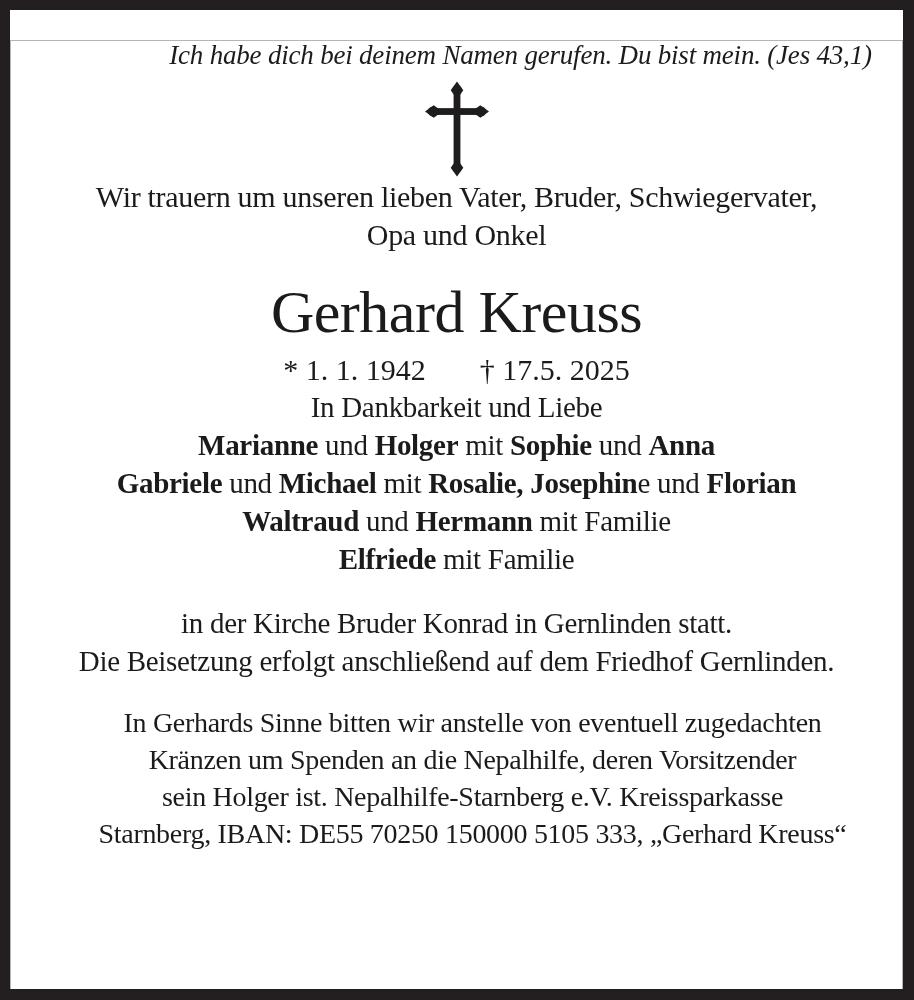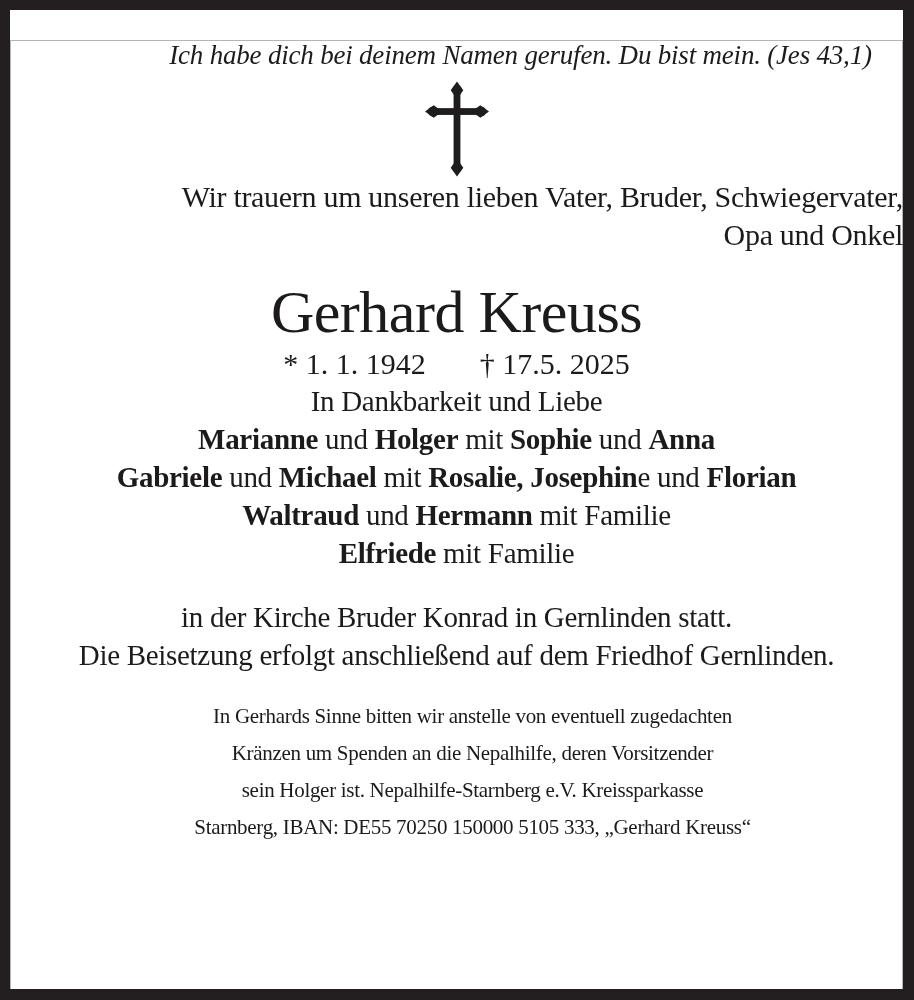"Wir trauern um unseren lieben" .intro { text-align: right -> none }
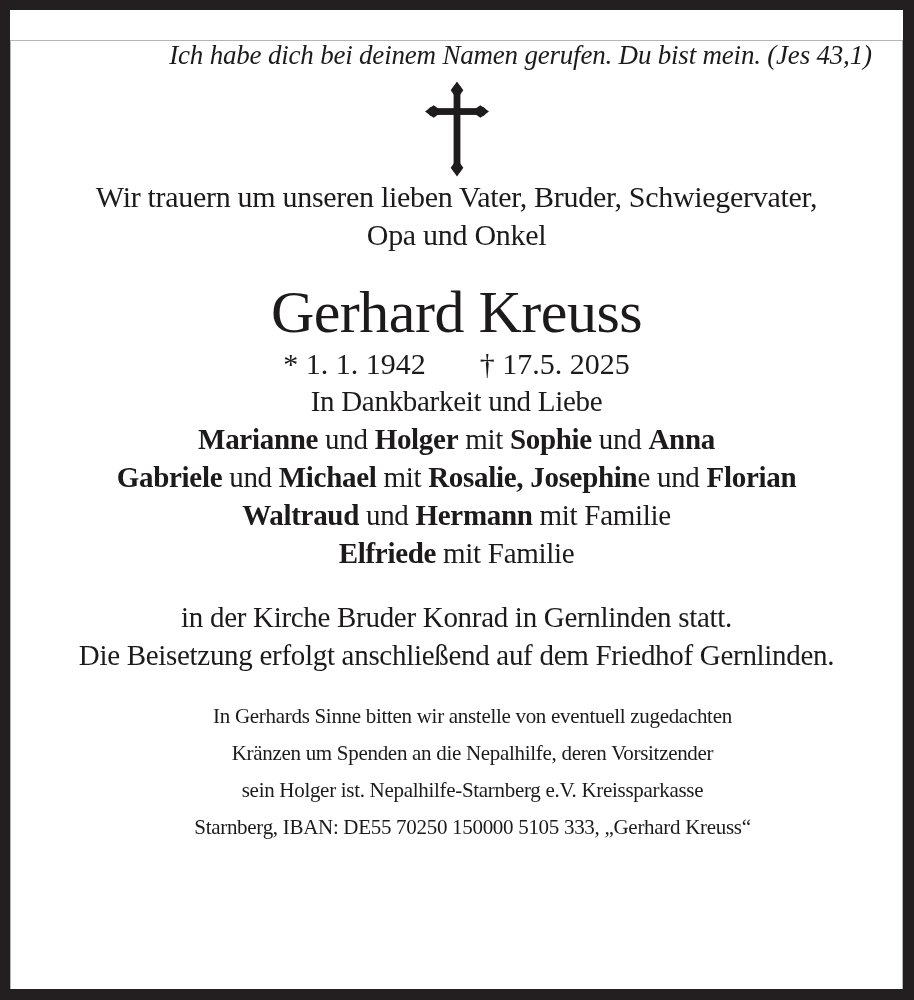"* 1. 1. 1942" .dates { margin-top: 2px -> 8px }
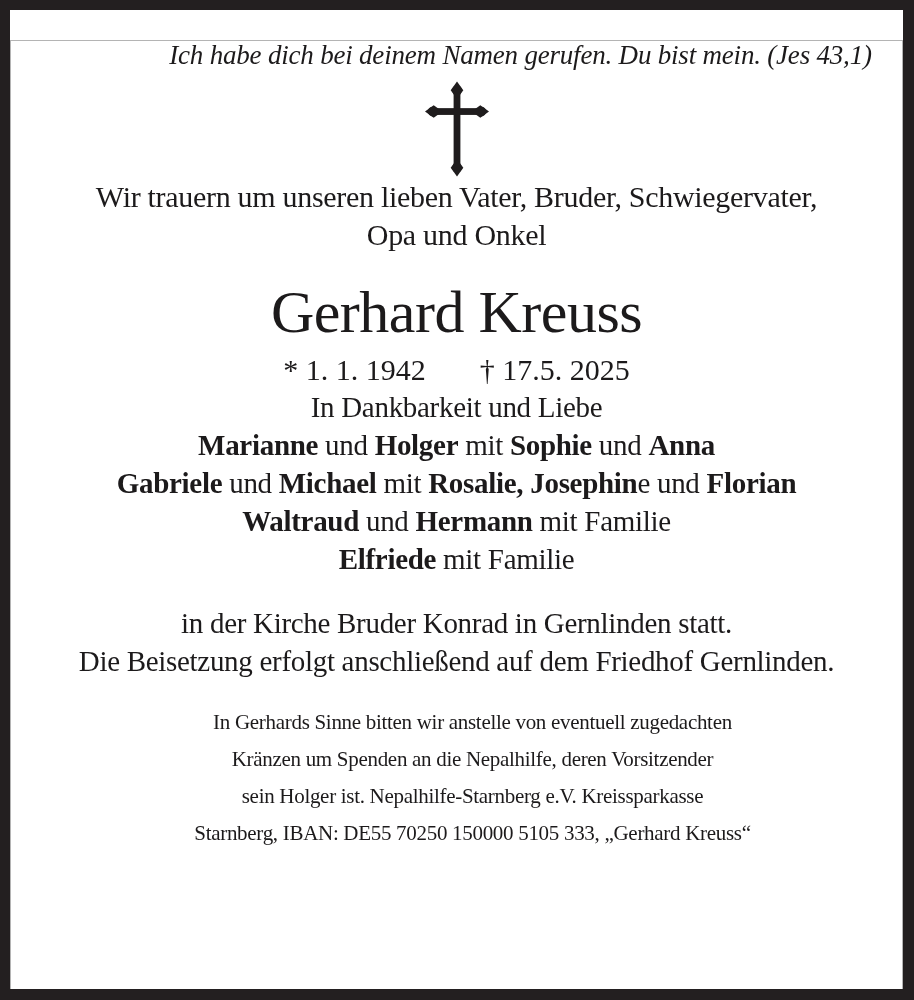"In Gerhards Sinne bitten wir" .donation-block { font-size: 21px -> 28px }
